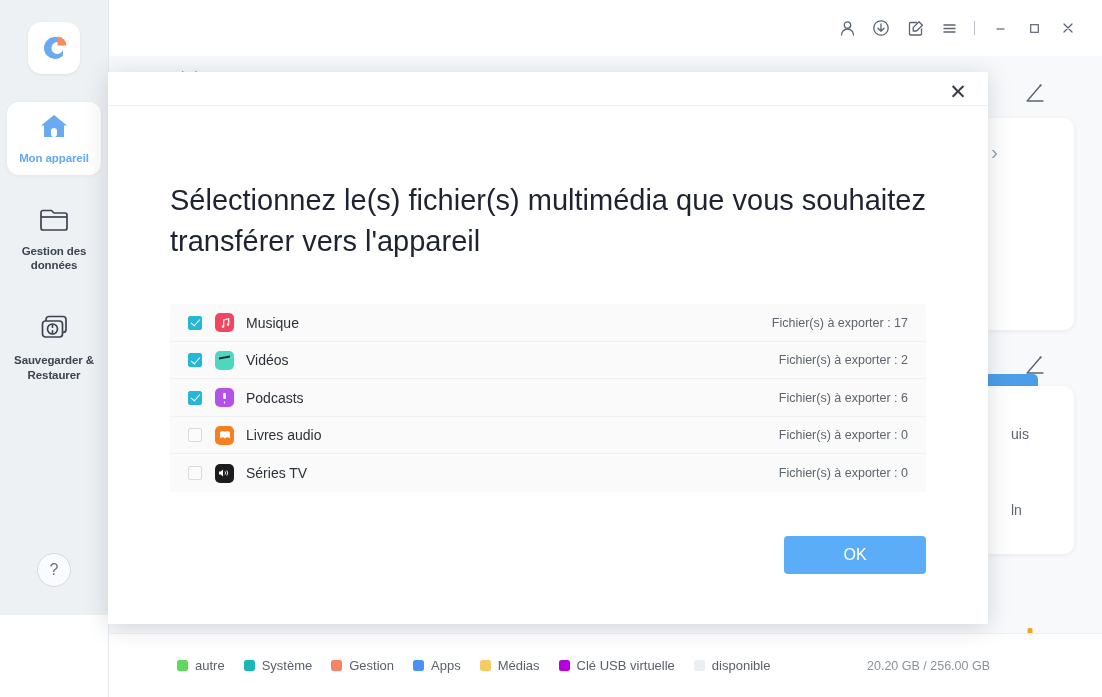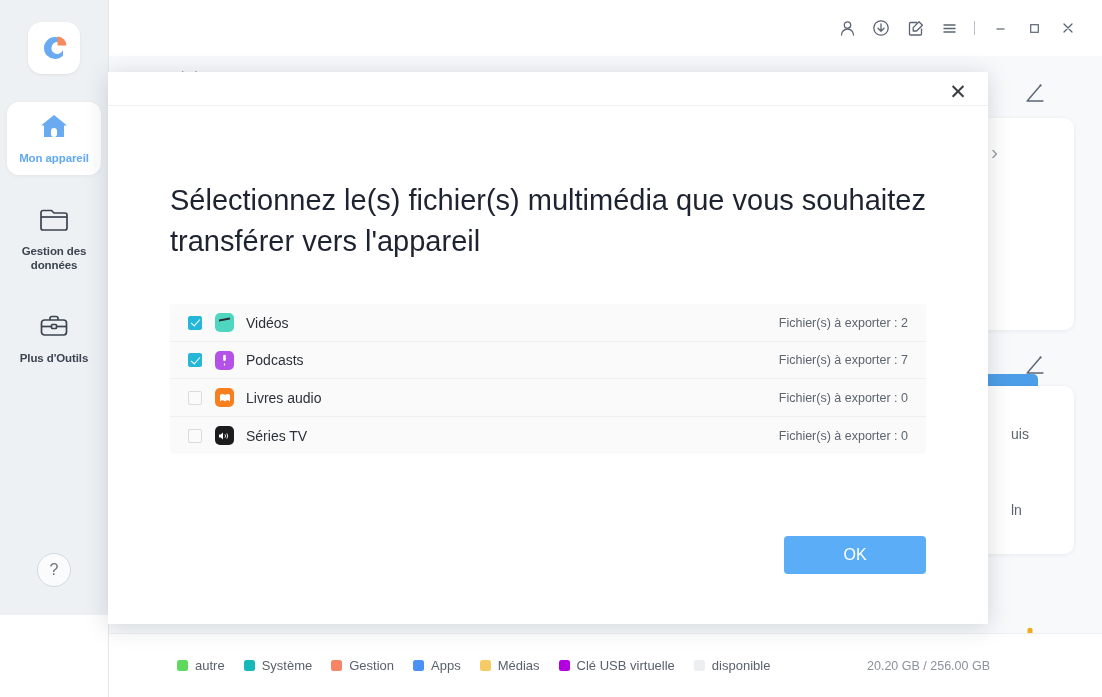"Musique" div.file-row { html: none -> <div> <span></span> <span> <svg> <path></path> </svg> </span> <span>Musique</span> <span>Fichier(s) à exporter : 17</span> </div> }
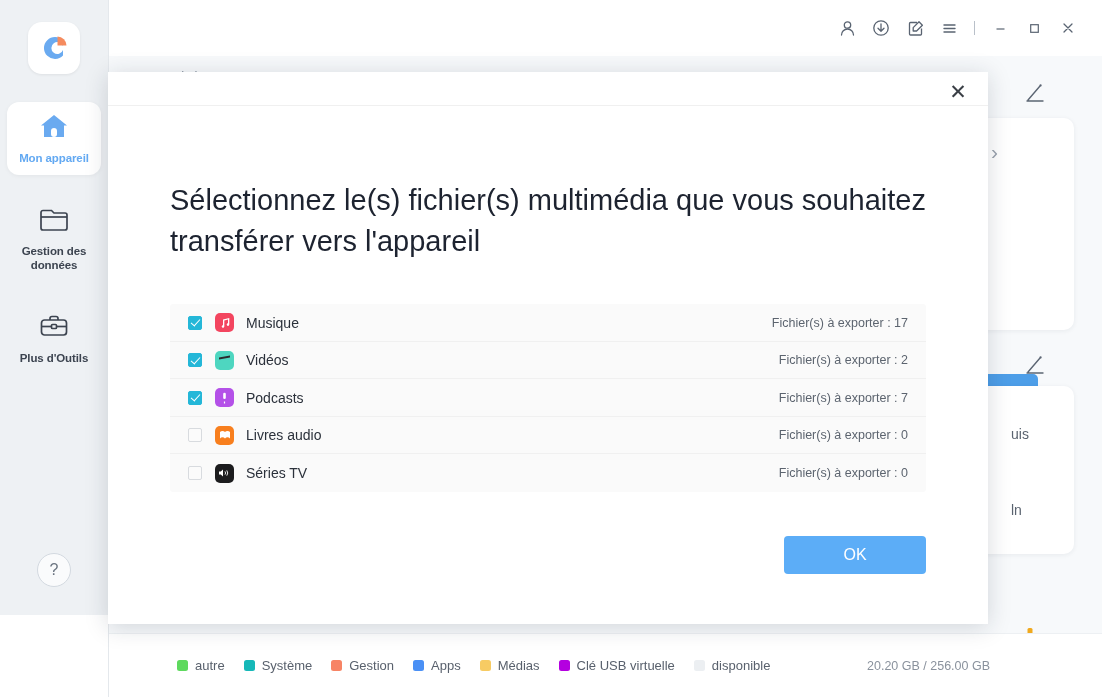"Sauvegarder & Restaurer" div.nav-item { html: none -> <div> <span> <svg> <rect></rect> <rect></rect> <circle></circle> <path></path> </svg> </span> <span>Sauvegarder &amp; Restaurer</span> </div> }
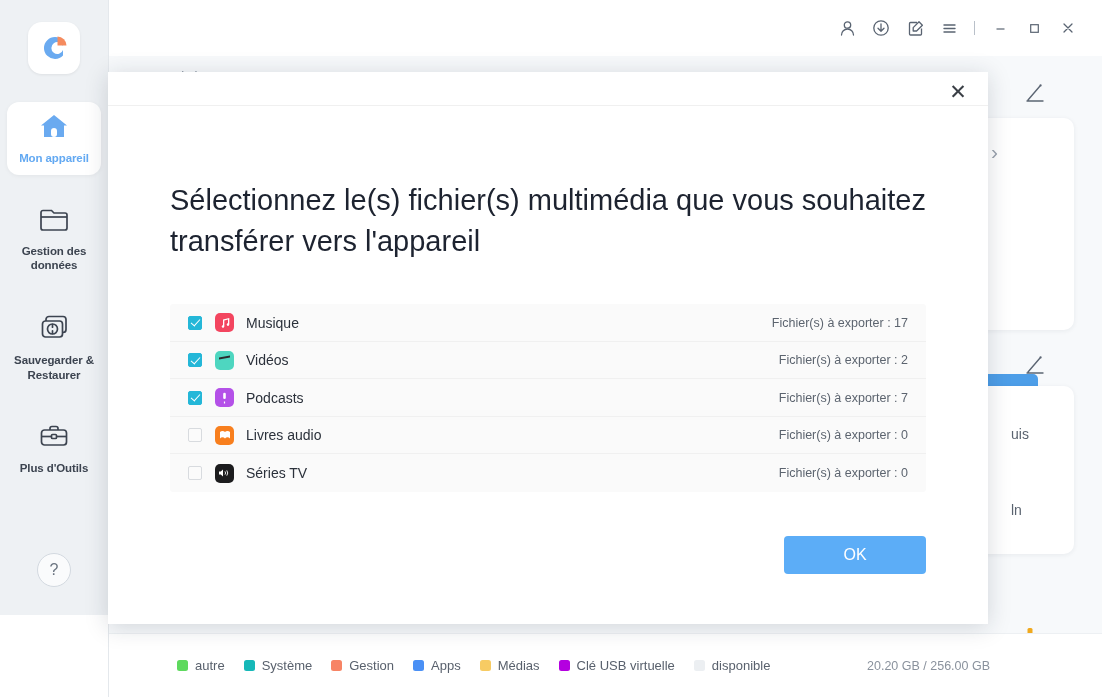"Fichier(s) à exporter : 7" span.row-count { text: 7 -> 6 }
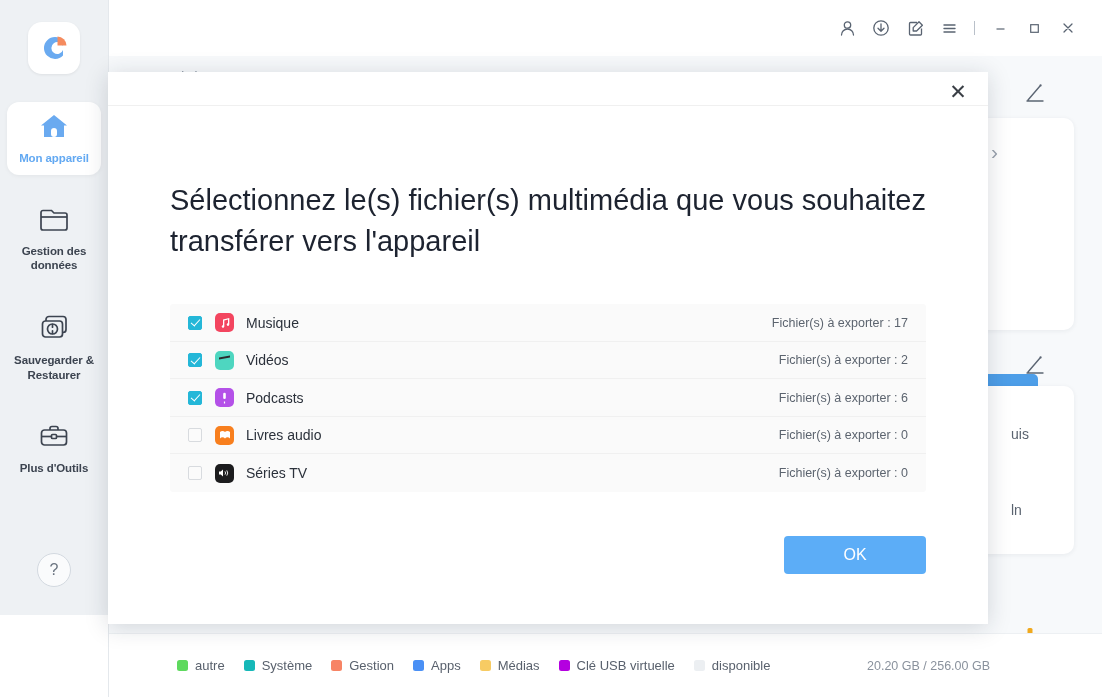"Plus d'Outils" div.nav-item { html: <div> <span> <svg> <path></path> <rect></rect> <path></path> <rect></rect> </svg> </span> <span>Plus d'Outils</span> </div> -> none }
